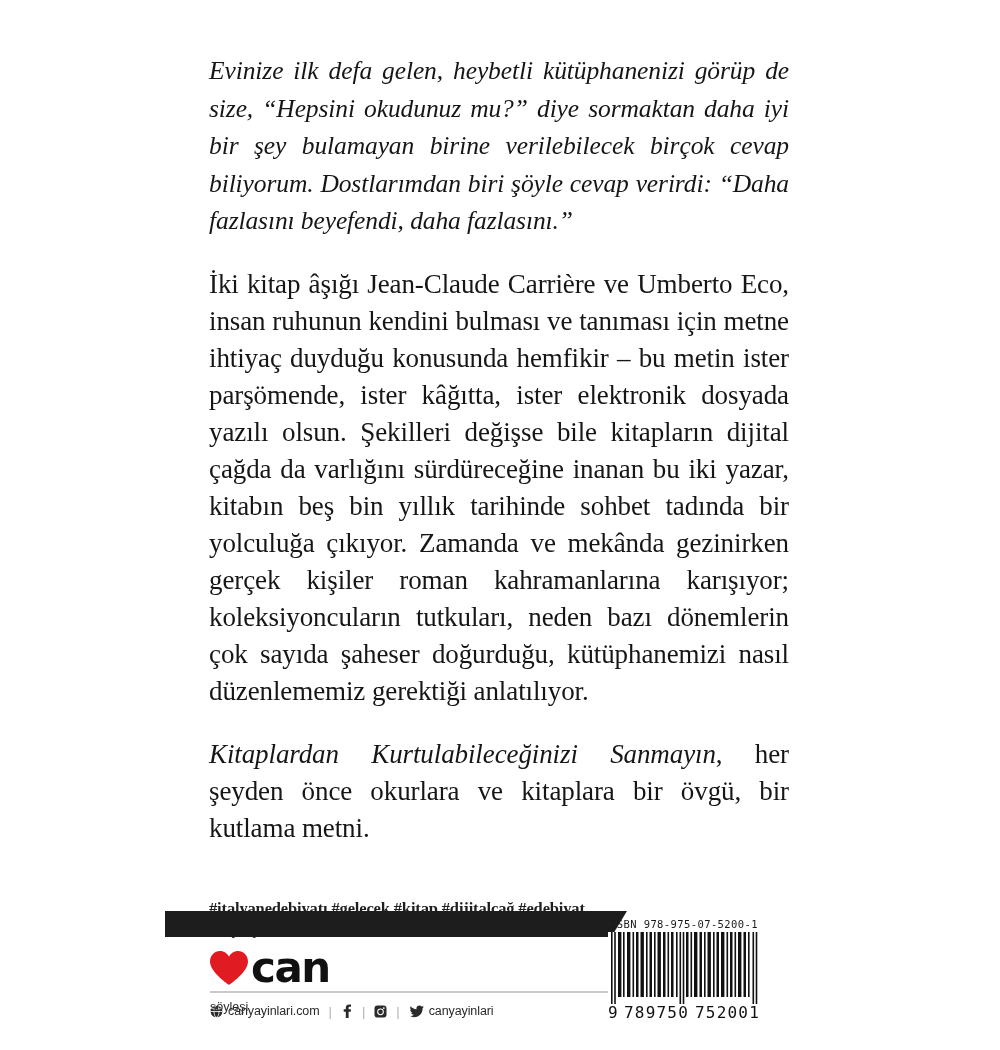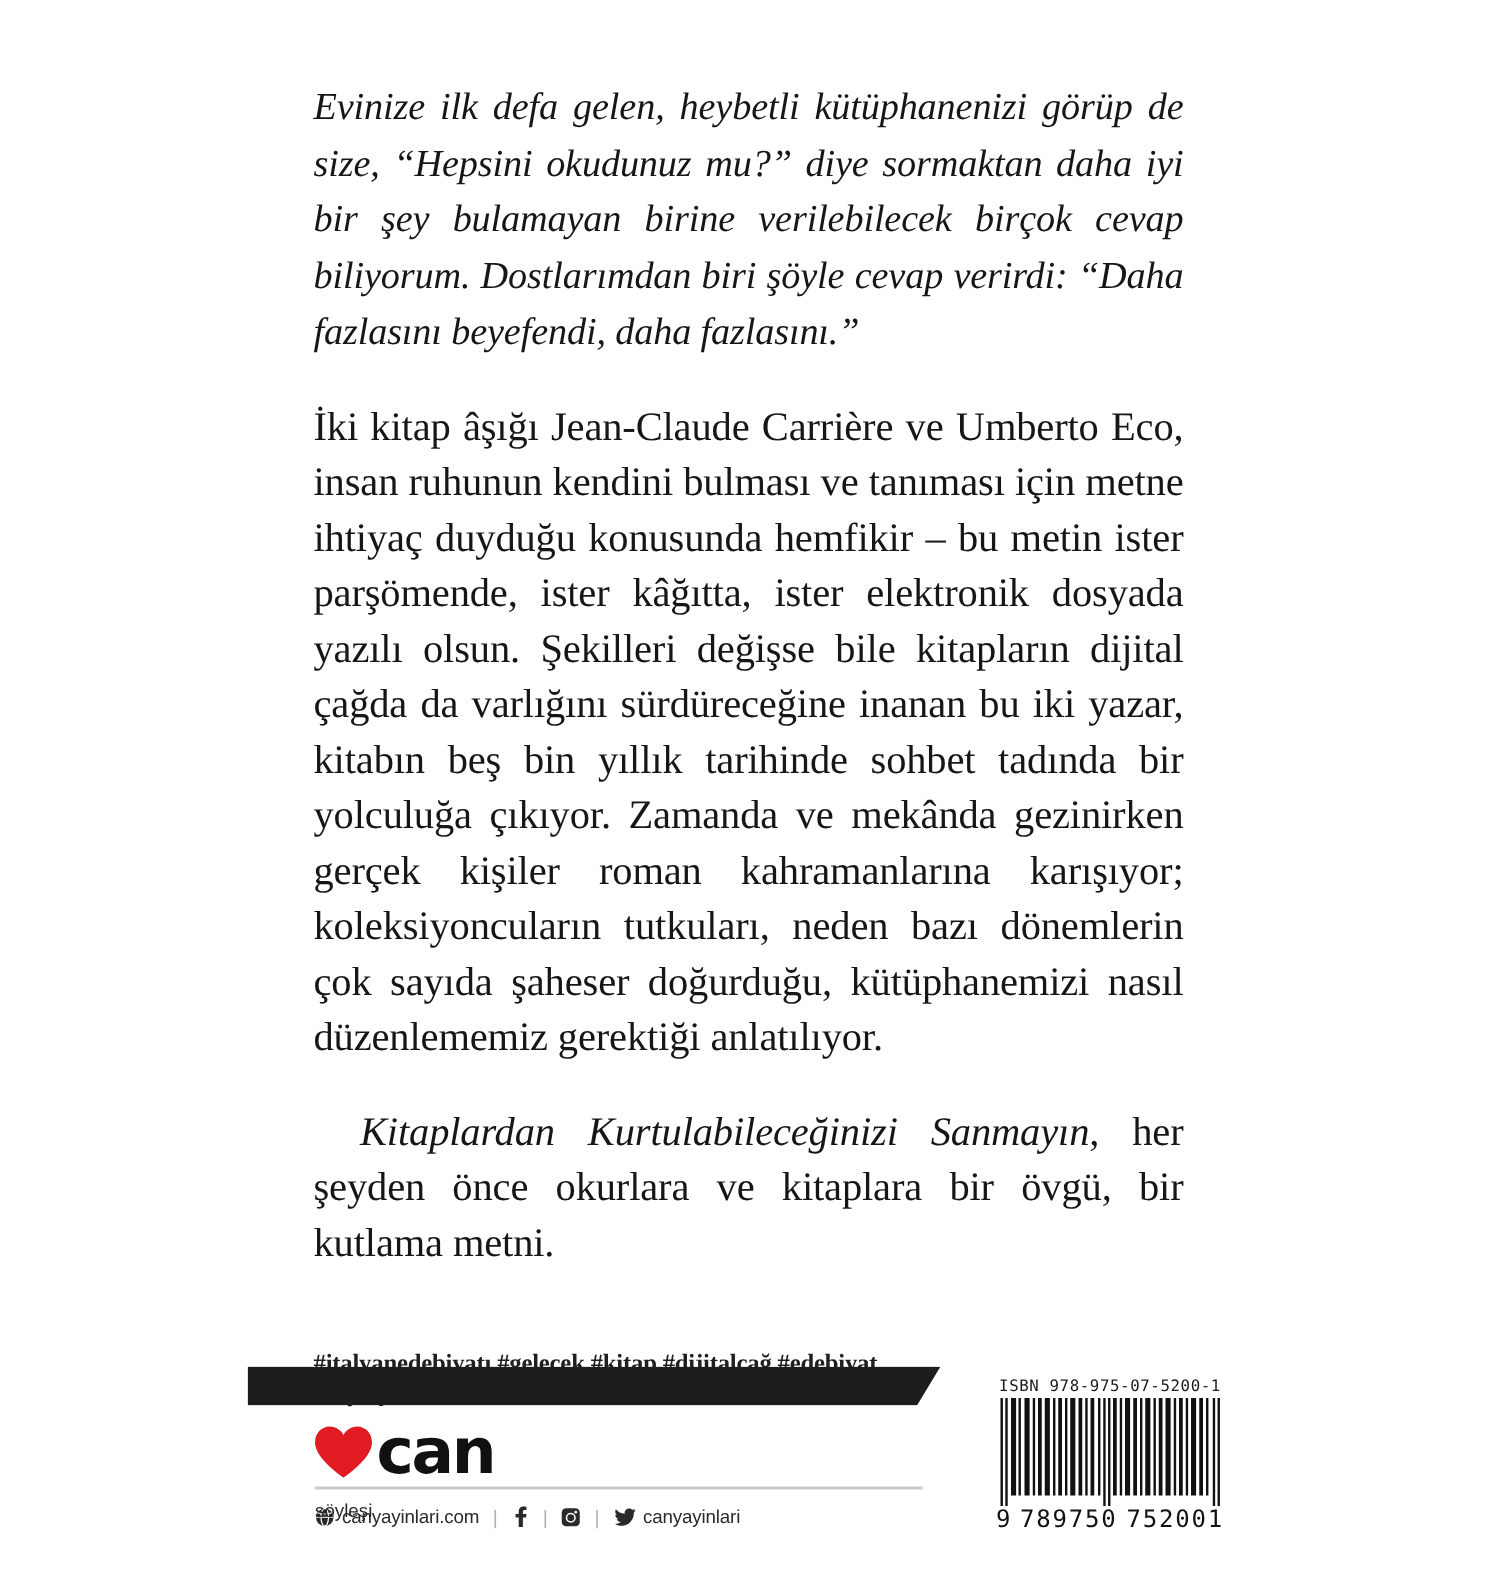"Kitaplardan Kurtulabileceğinizi Sanmayın" .booktitle { margin-left: 31px -> none }
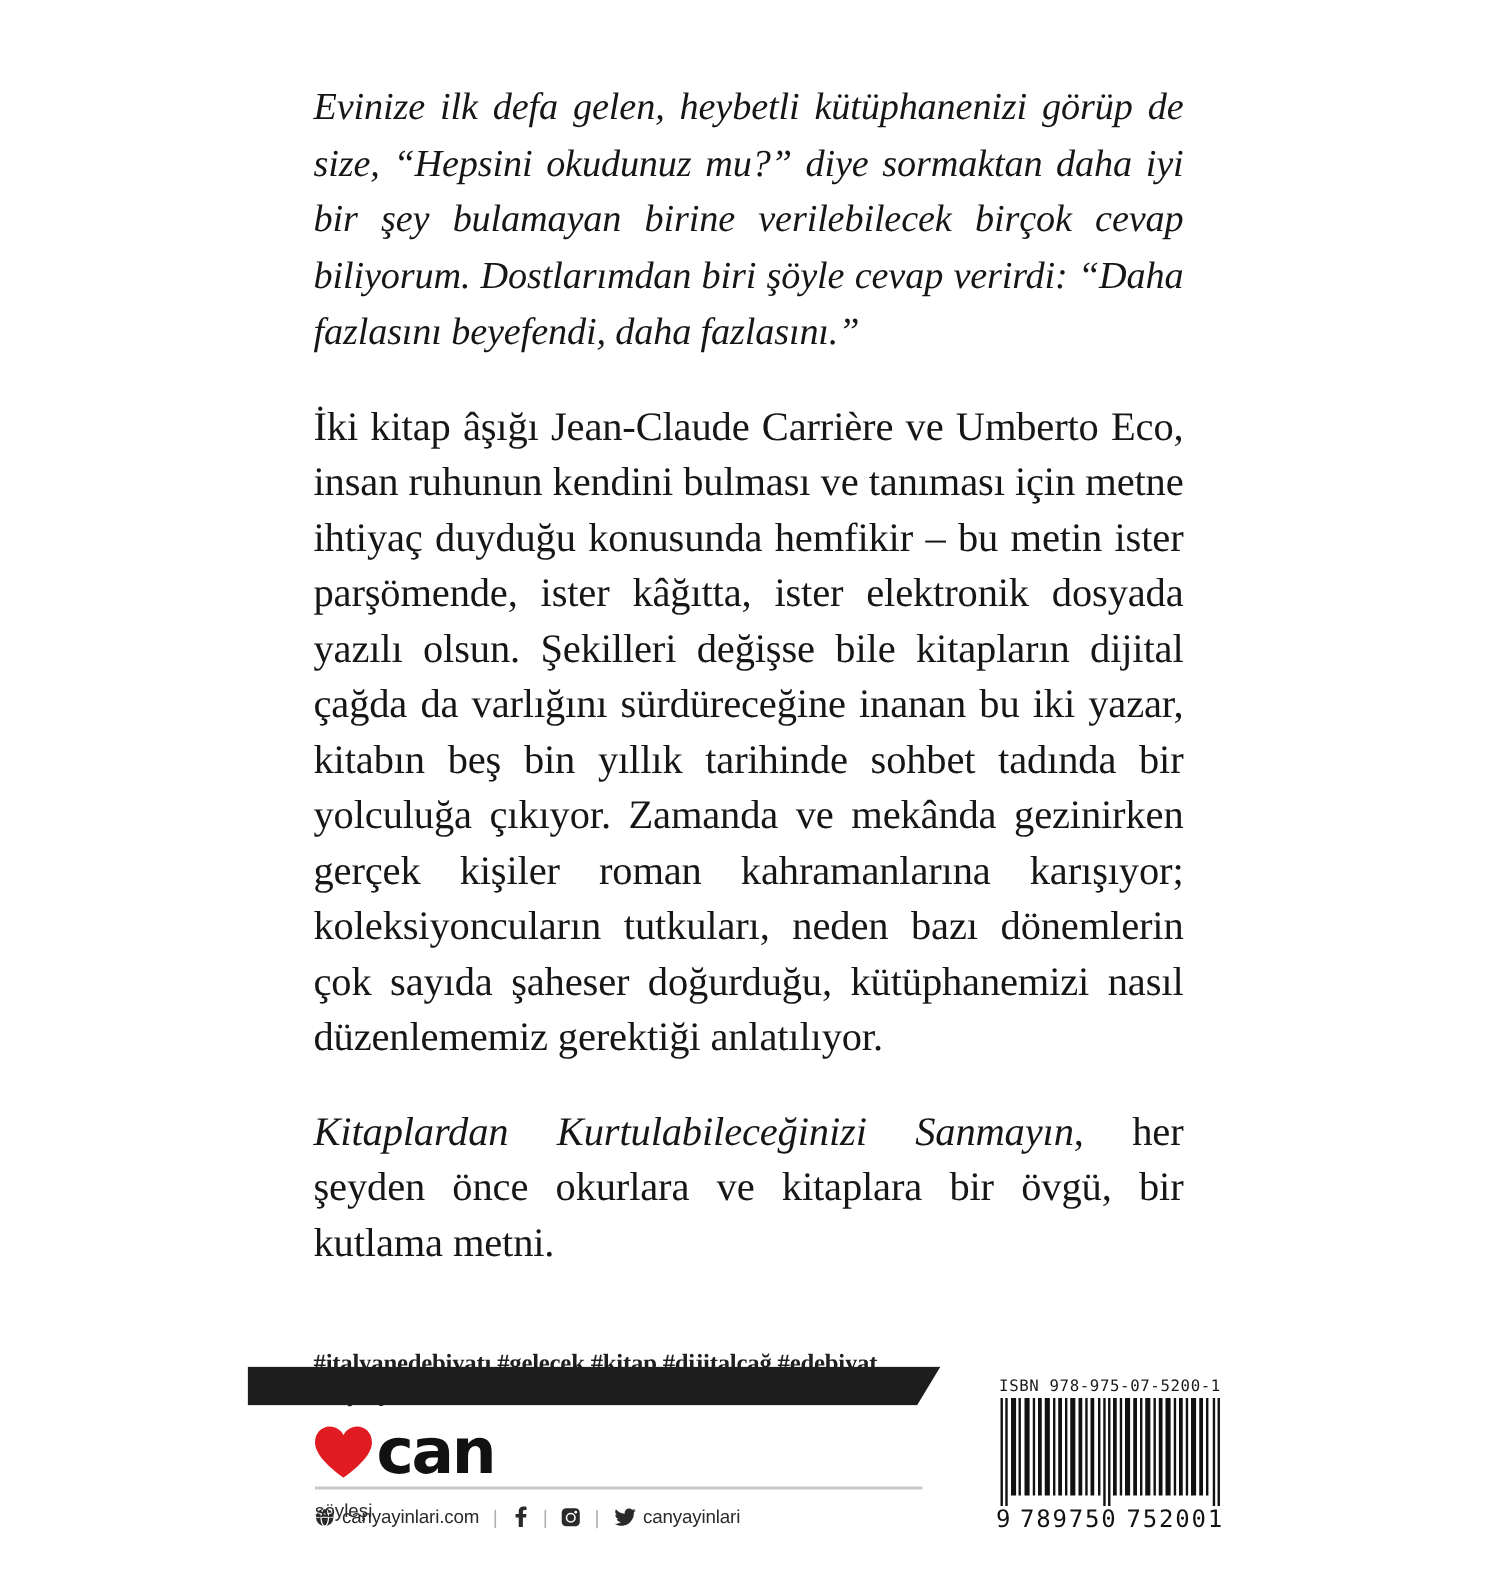"ISBN 978-975-07-5200-1" .barcode-block { left: 664px -> 608px }
